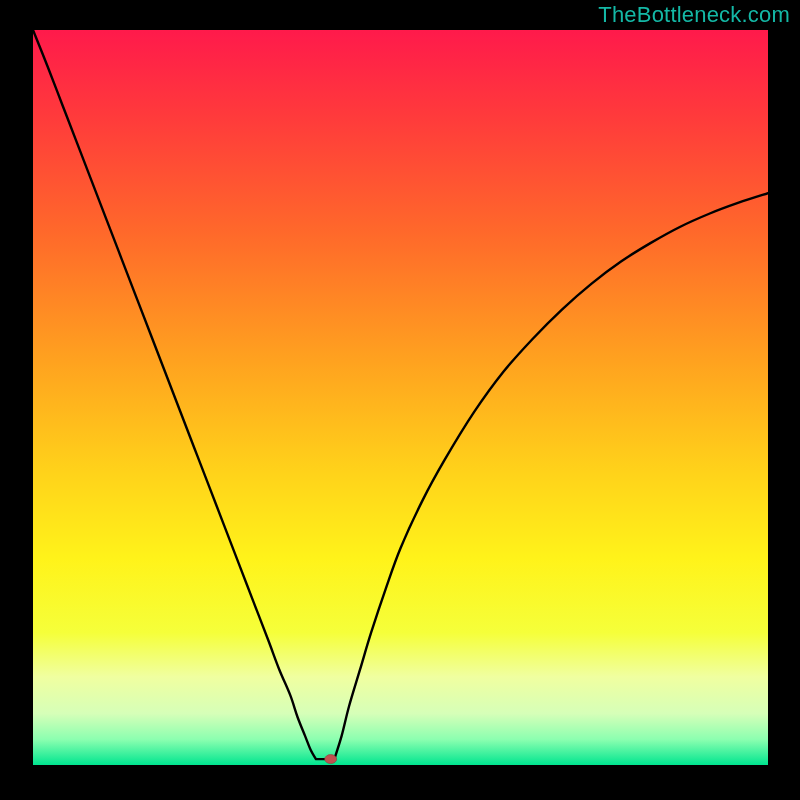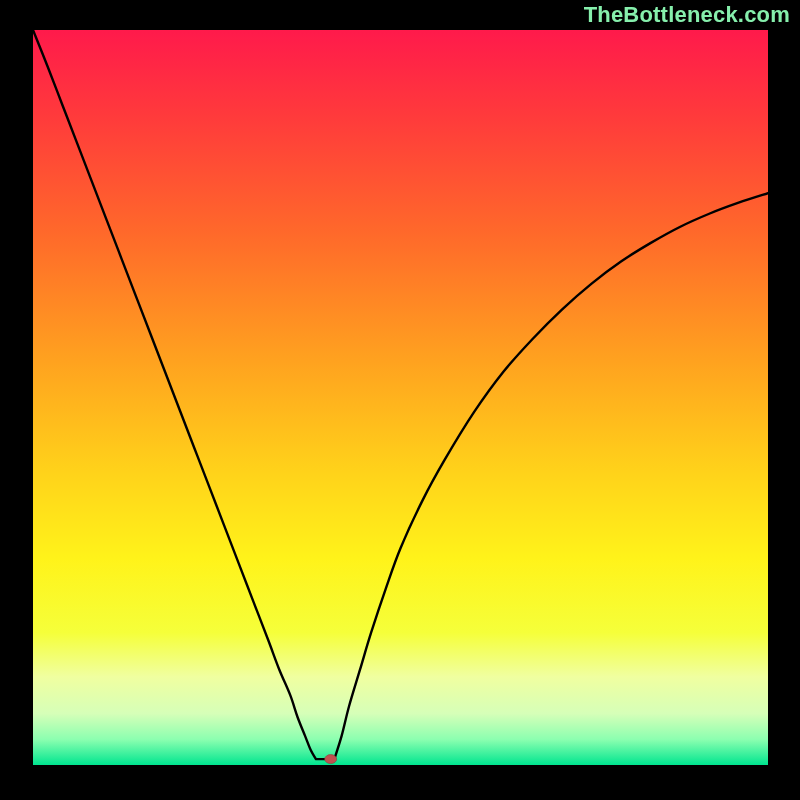"TheBottleneck.com" .watermark { color: #86efac -> #14b8a6; font-weight: 700 -> 400 }
